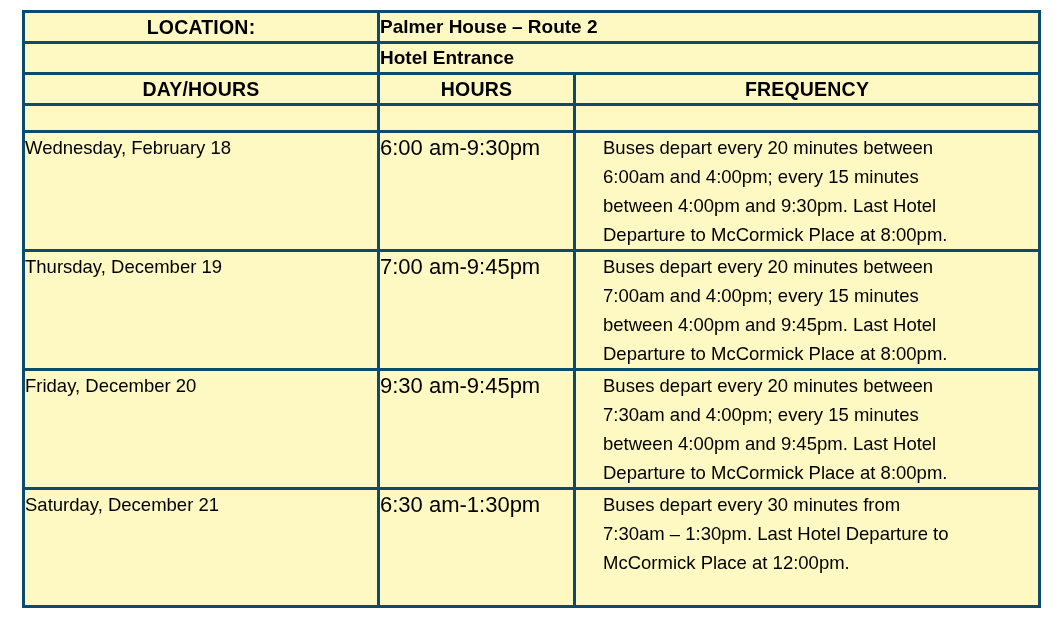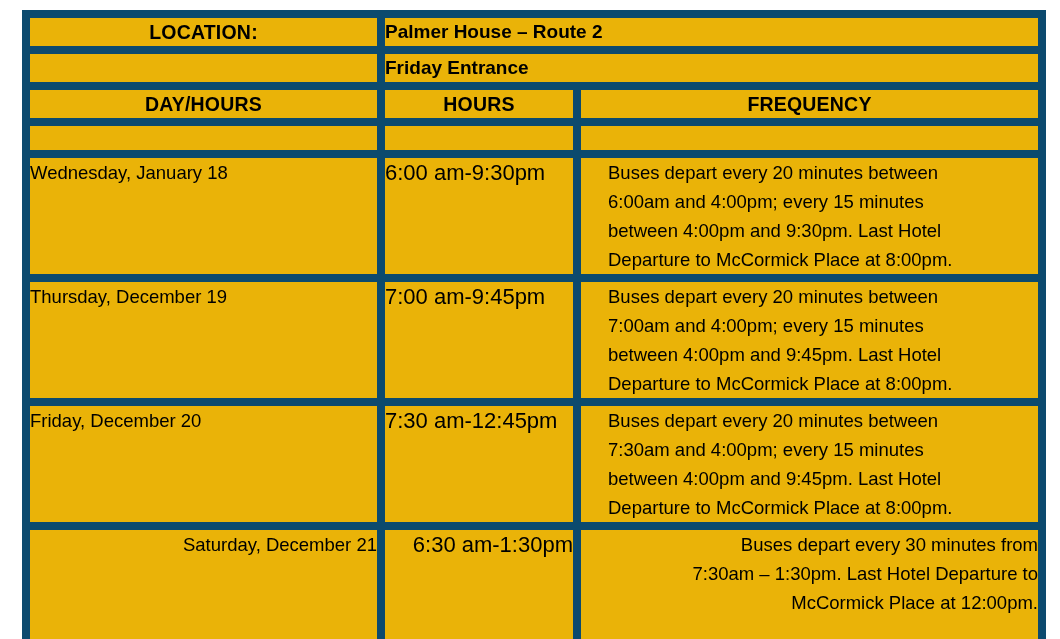"LOCATION:" .schedule-table td { background: #eab308 -> #fef9c3; border: 8px solid #0c4a6e -> 3px solid #0c4a6e }
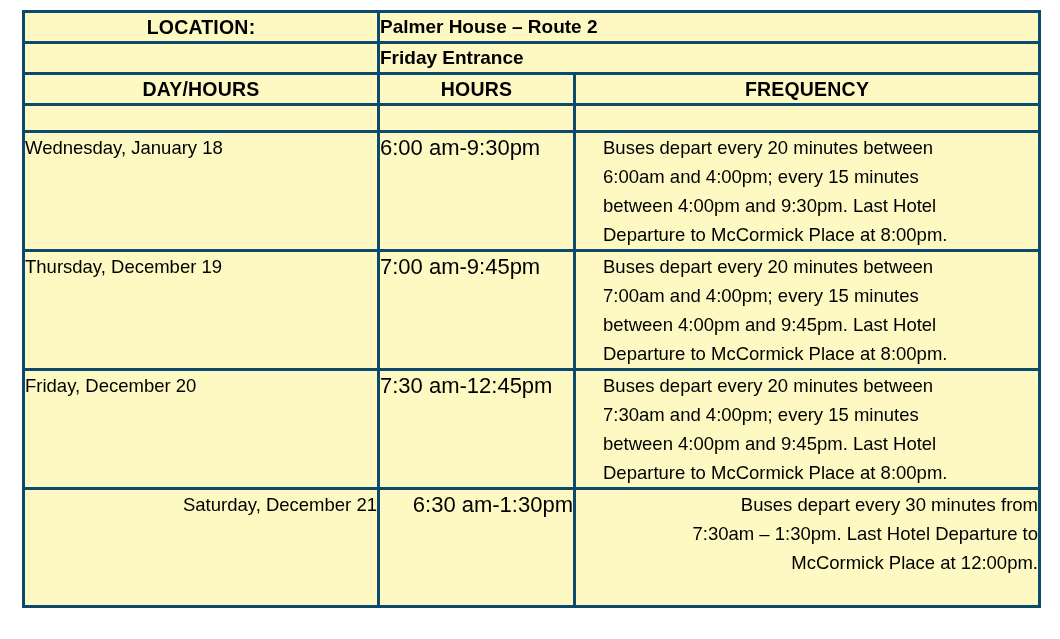"Friday Entrance" td.cell-entrance { text: Friday -> Hotel }
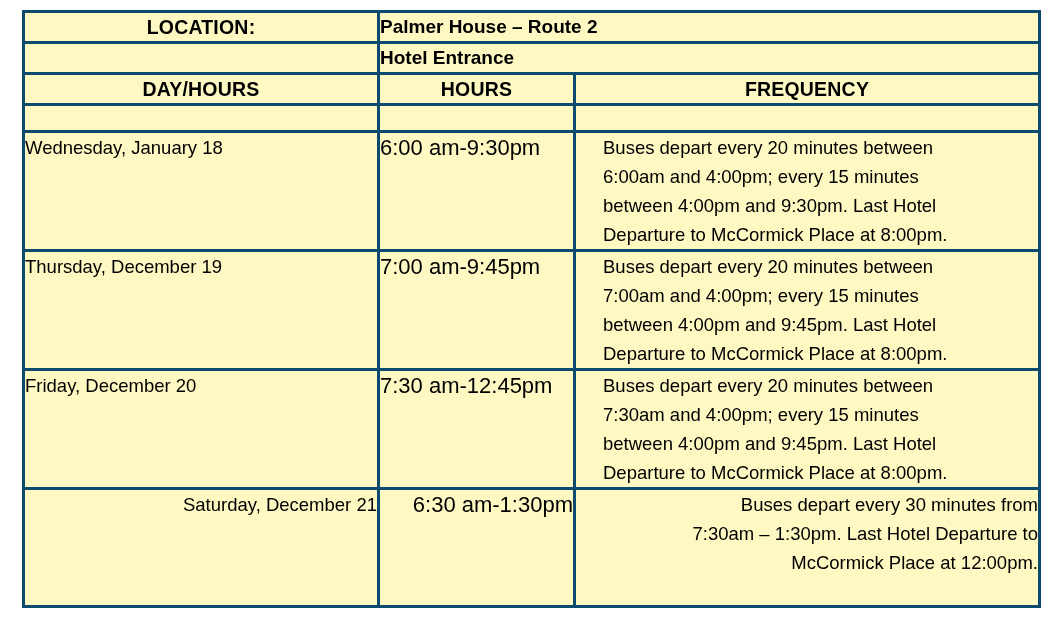"Wednesday, January 18" td.cell-day { text: January -> February }
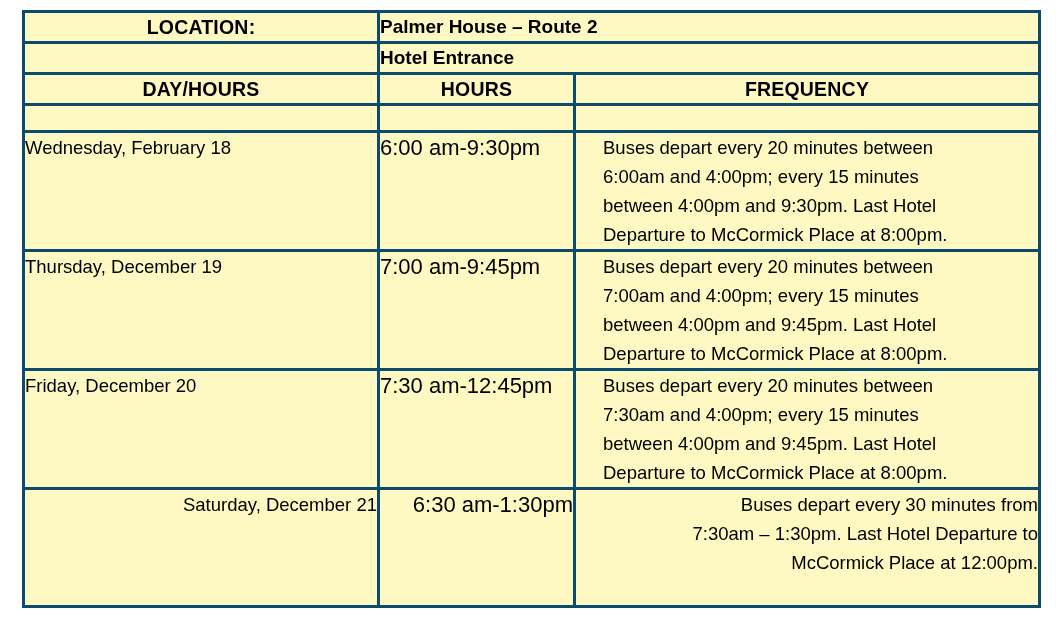"7:30 am-12:45pm" td.cell-hours { text: 7:30 am-12:45pm -> 9:30 am-9:45pm }
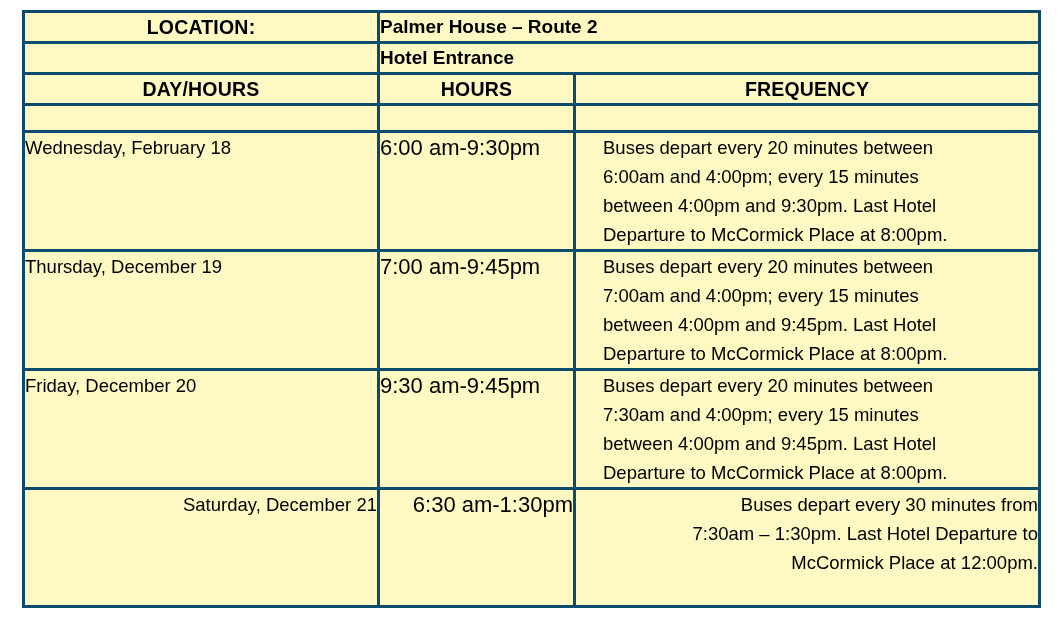"Saturday, December 21" .row-last { text-align: right -> none }
